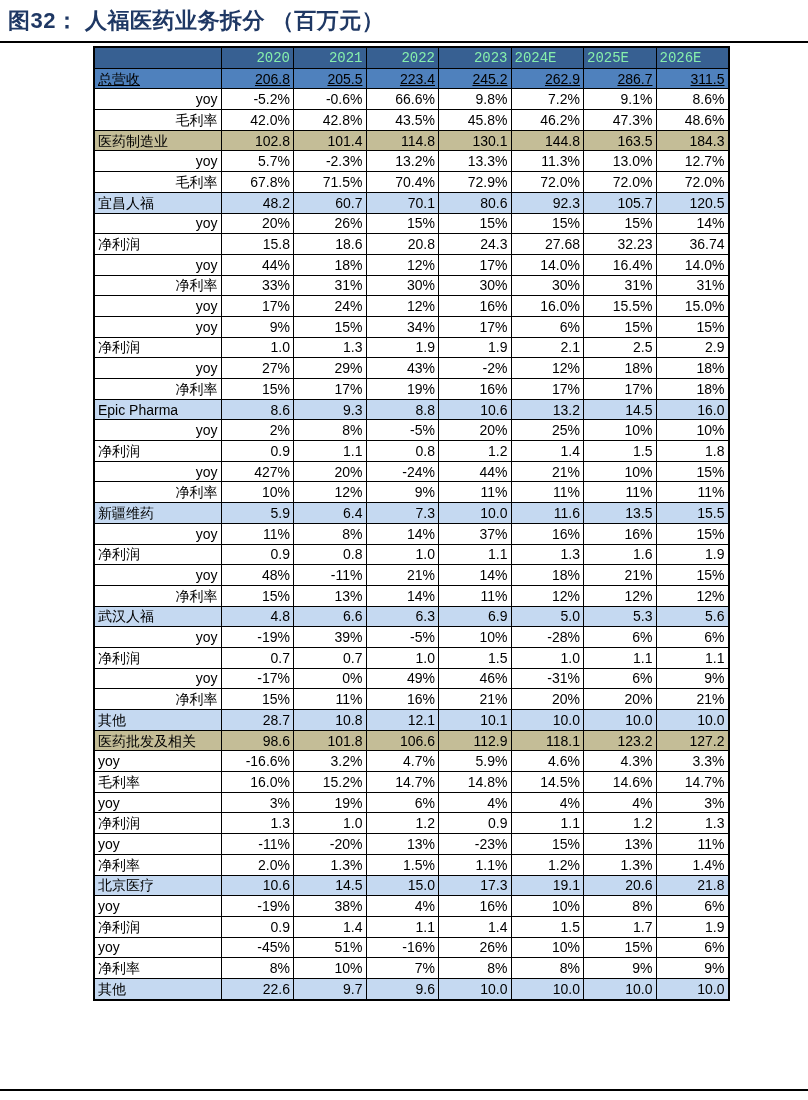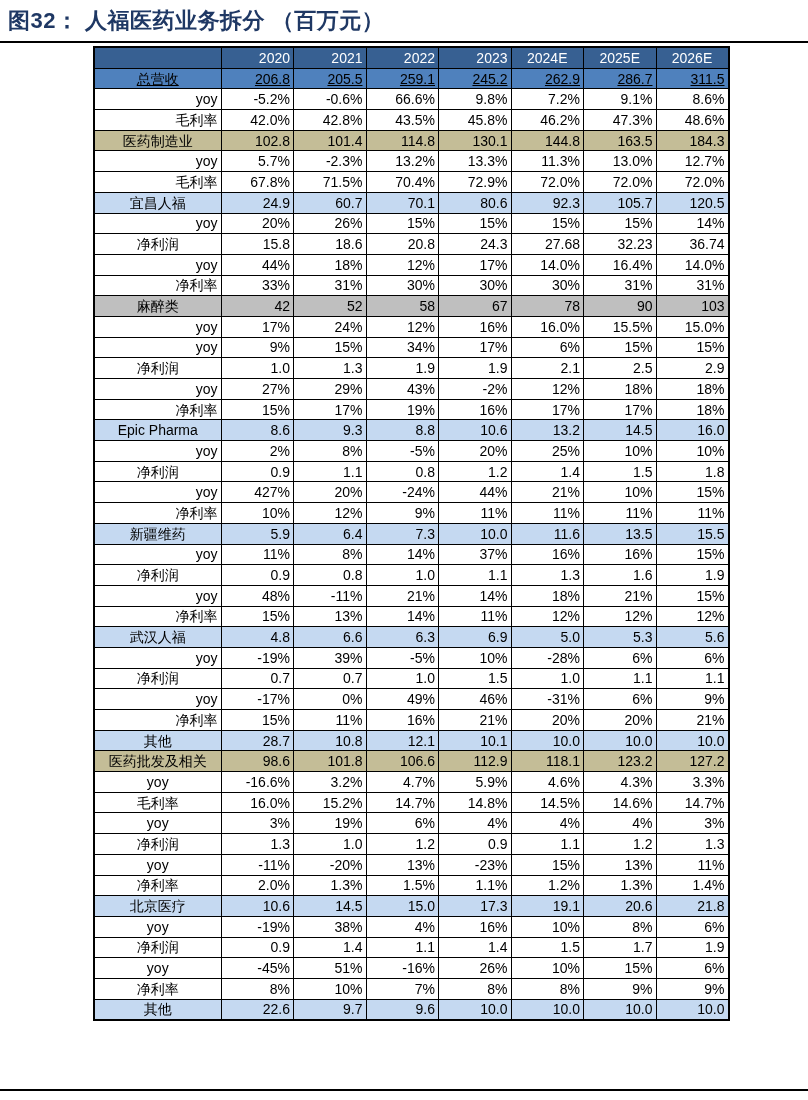"2020" .data-table thead th { color: #ffffff -> #86efac; font-family: none -> Liberation Mono, monospace }
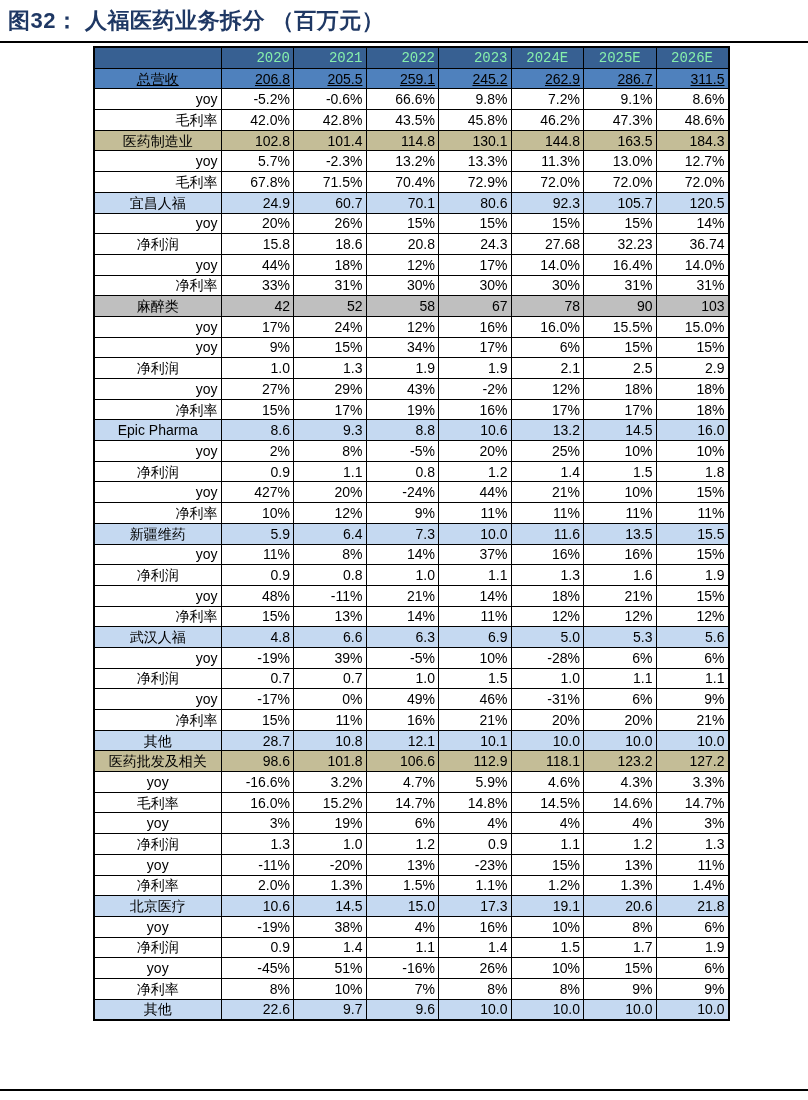"2024E" .al { text-align: center -> left }
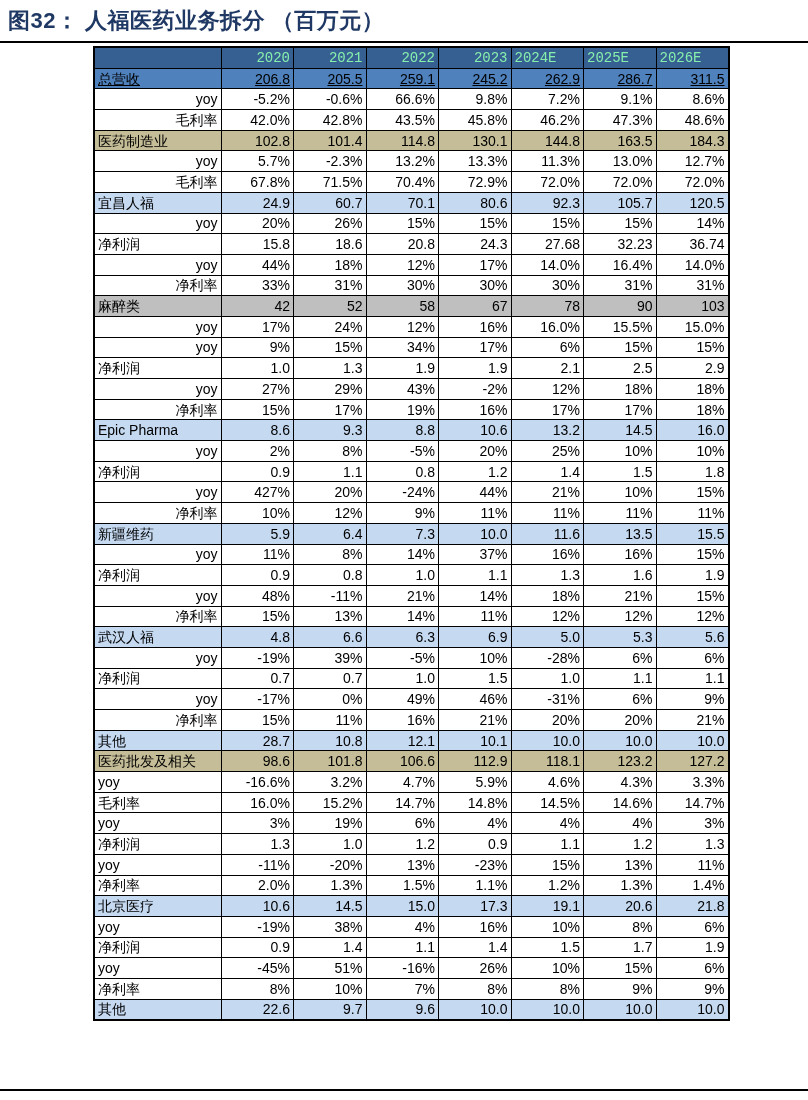"259.1" td.val { text: 259.1 -> 223.4 }
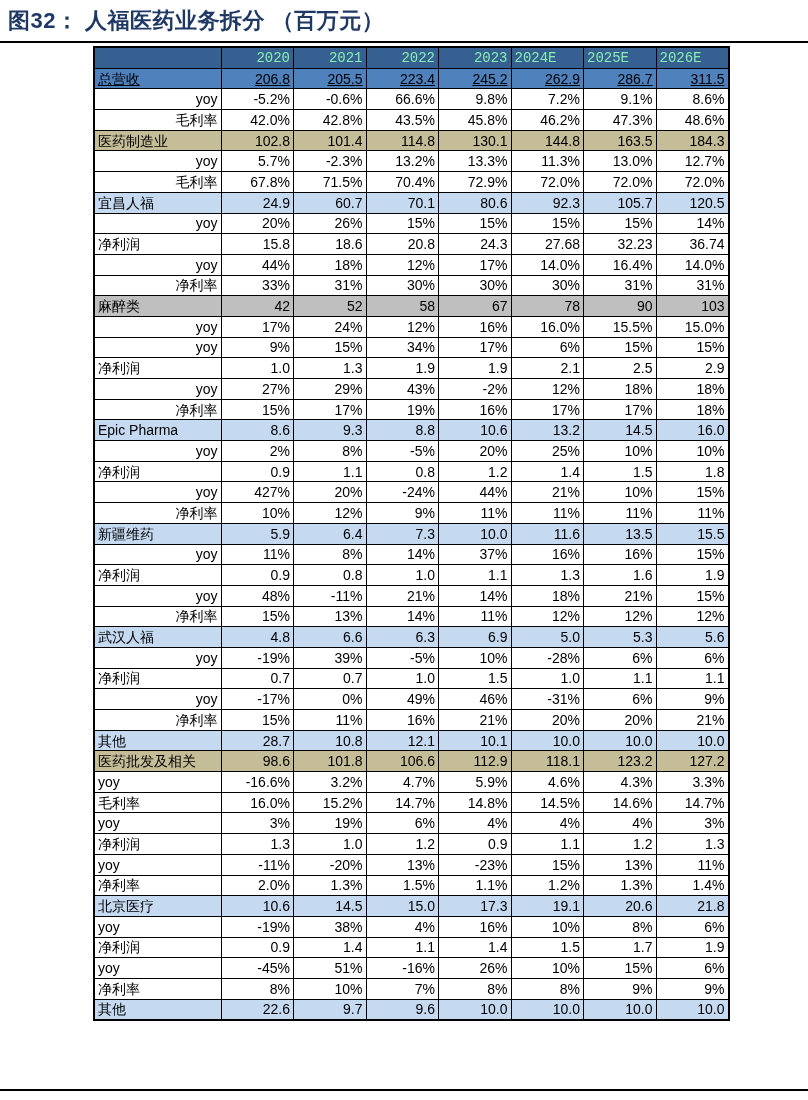"24.9" td.val { text: 24.9 -> 48.2 }
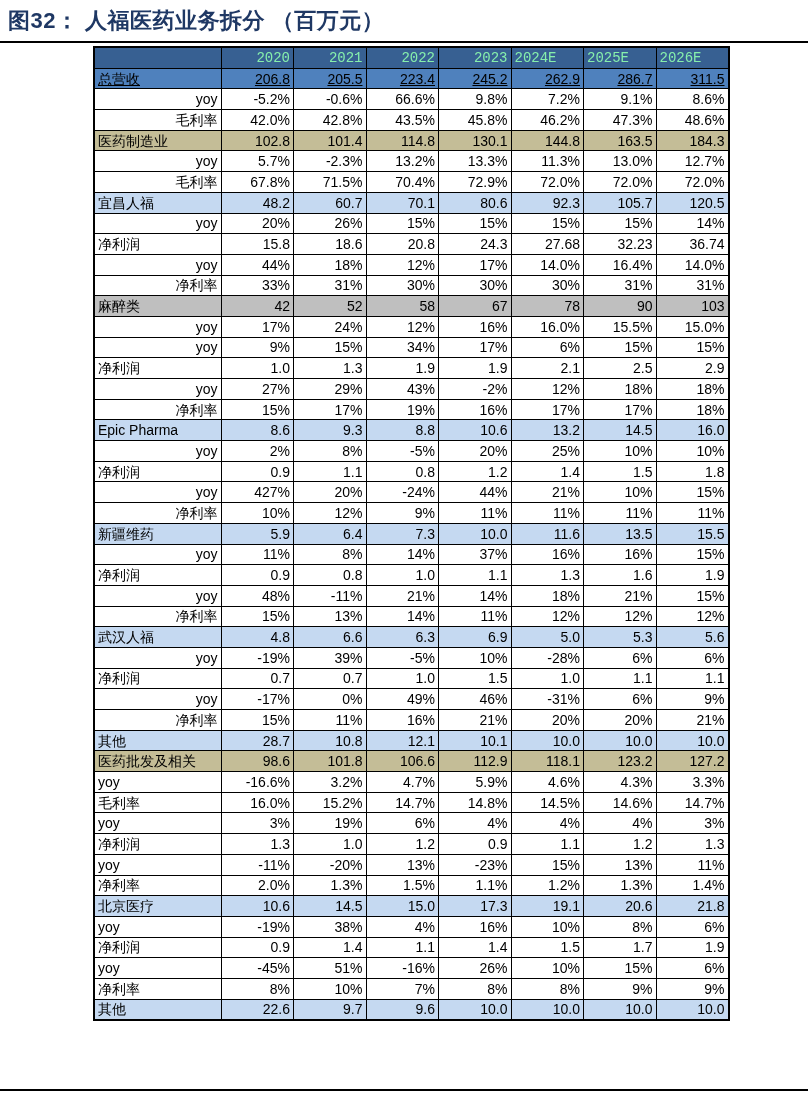"麻醉类" tr.gray { html: <tr> <td>麻醉类</td> <td>42</td> <td>52</td> <td>58</td> <td>67</td> <td>78</td> <td>90</td> <td>103</td> </tr> -> none }
